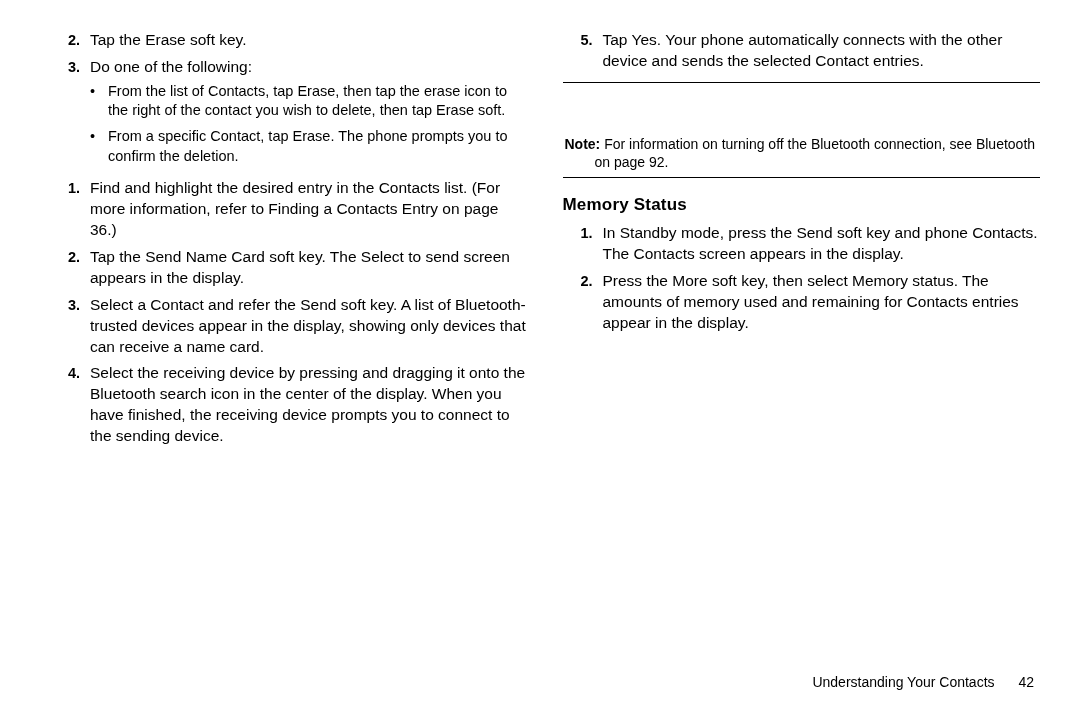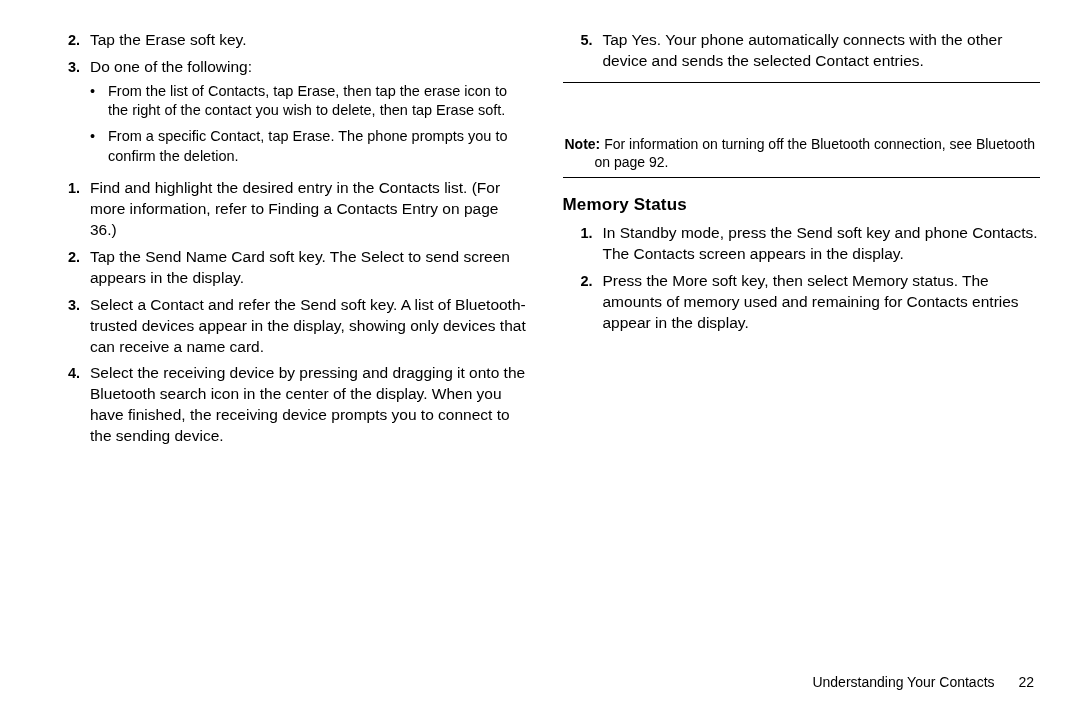"22" span.pnum { text: 22 -> 42 }
